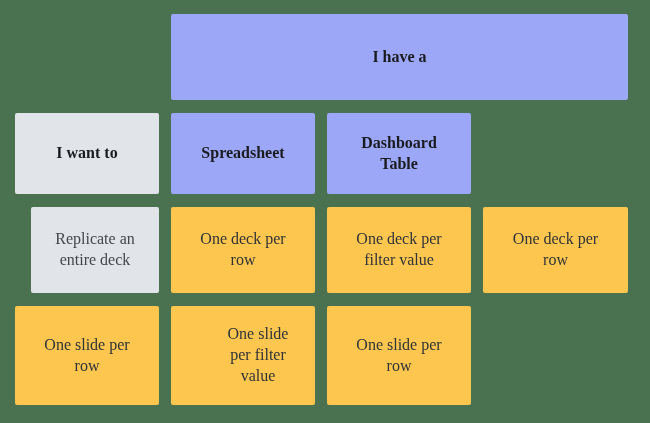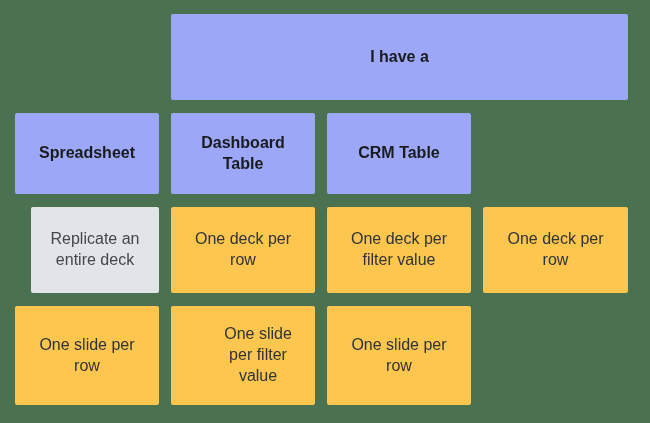"I have a" #canvas { font-family: Liberation Sans, sans-serif -> Liberation Serif, serif }
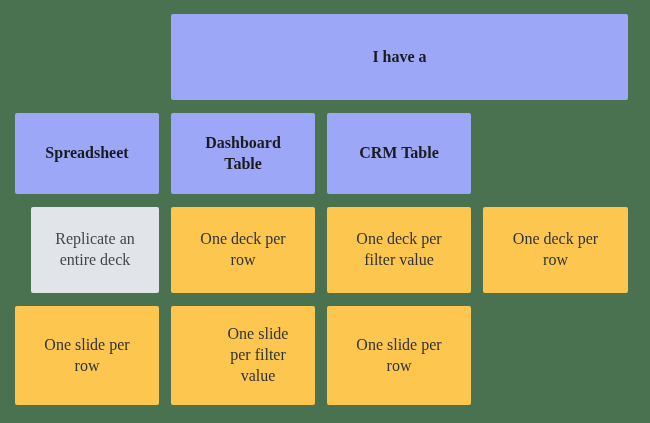"I want to" div.cell { html: none -> <div>I want to</div> }
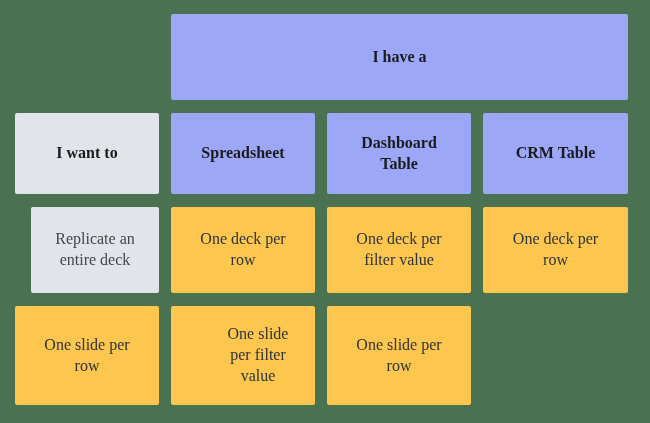"CRM Table" div.cell { html: <div>CRM Table</div> -> none }
